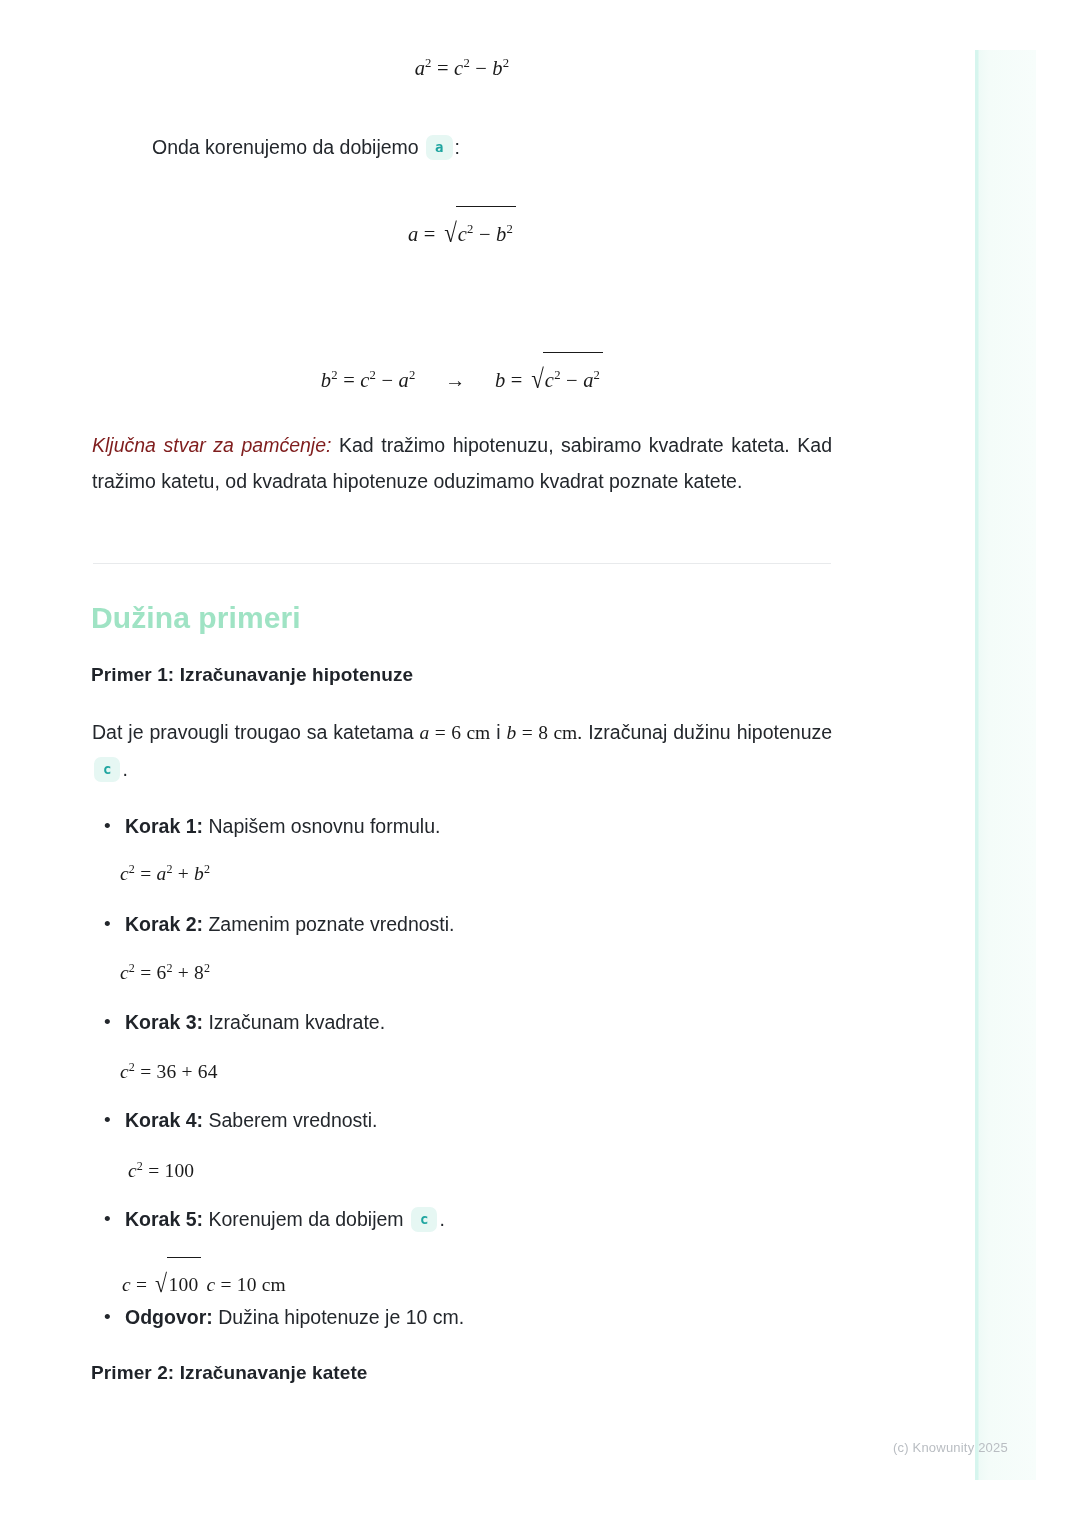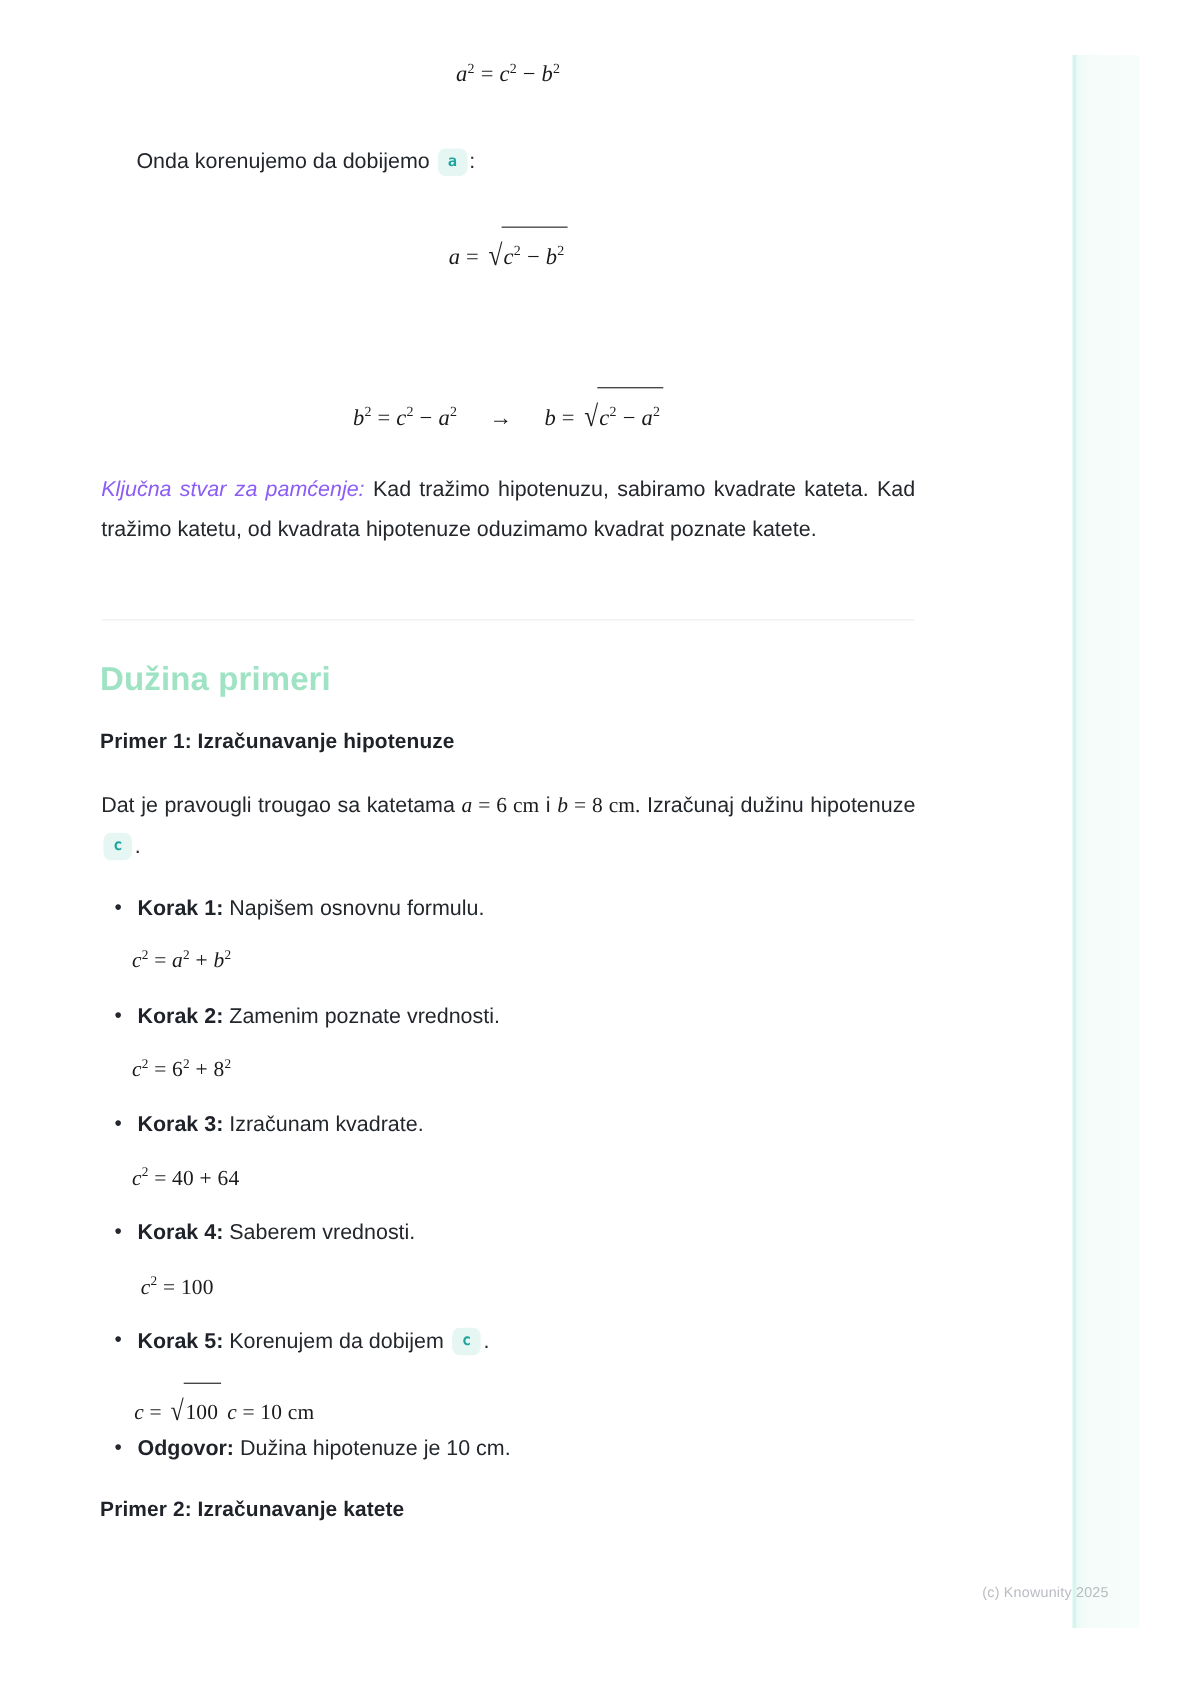"Onda korenujemo da dobijemo a" p.body.left { margin-left: none -> 28px }
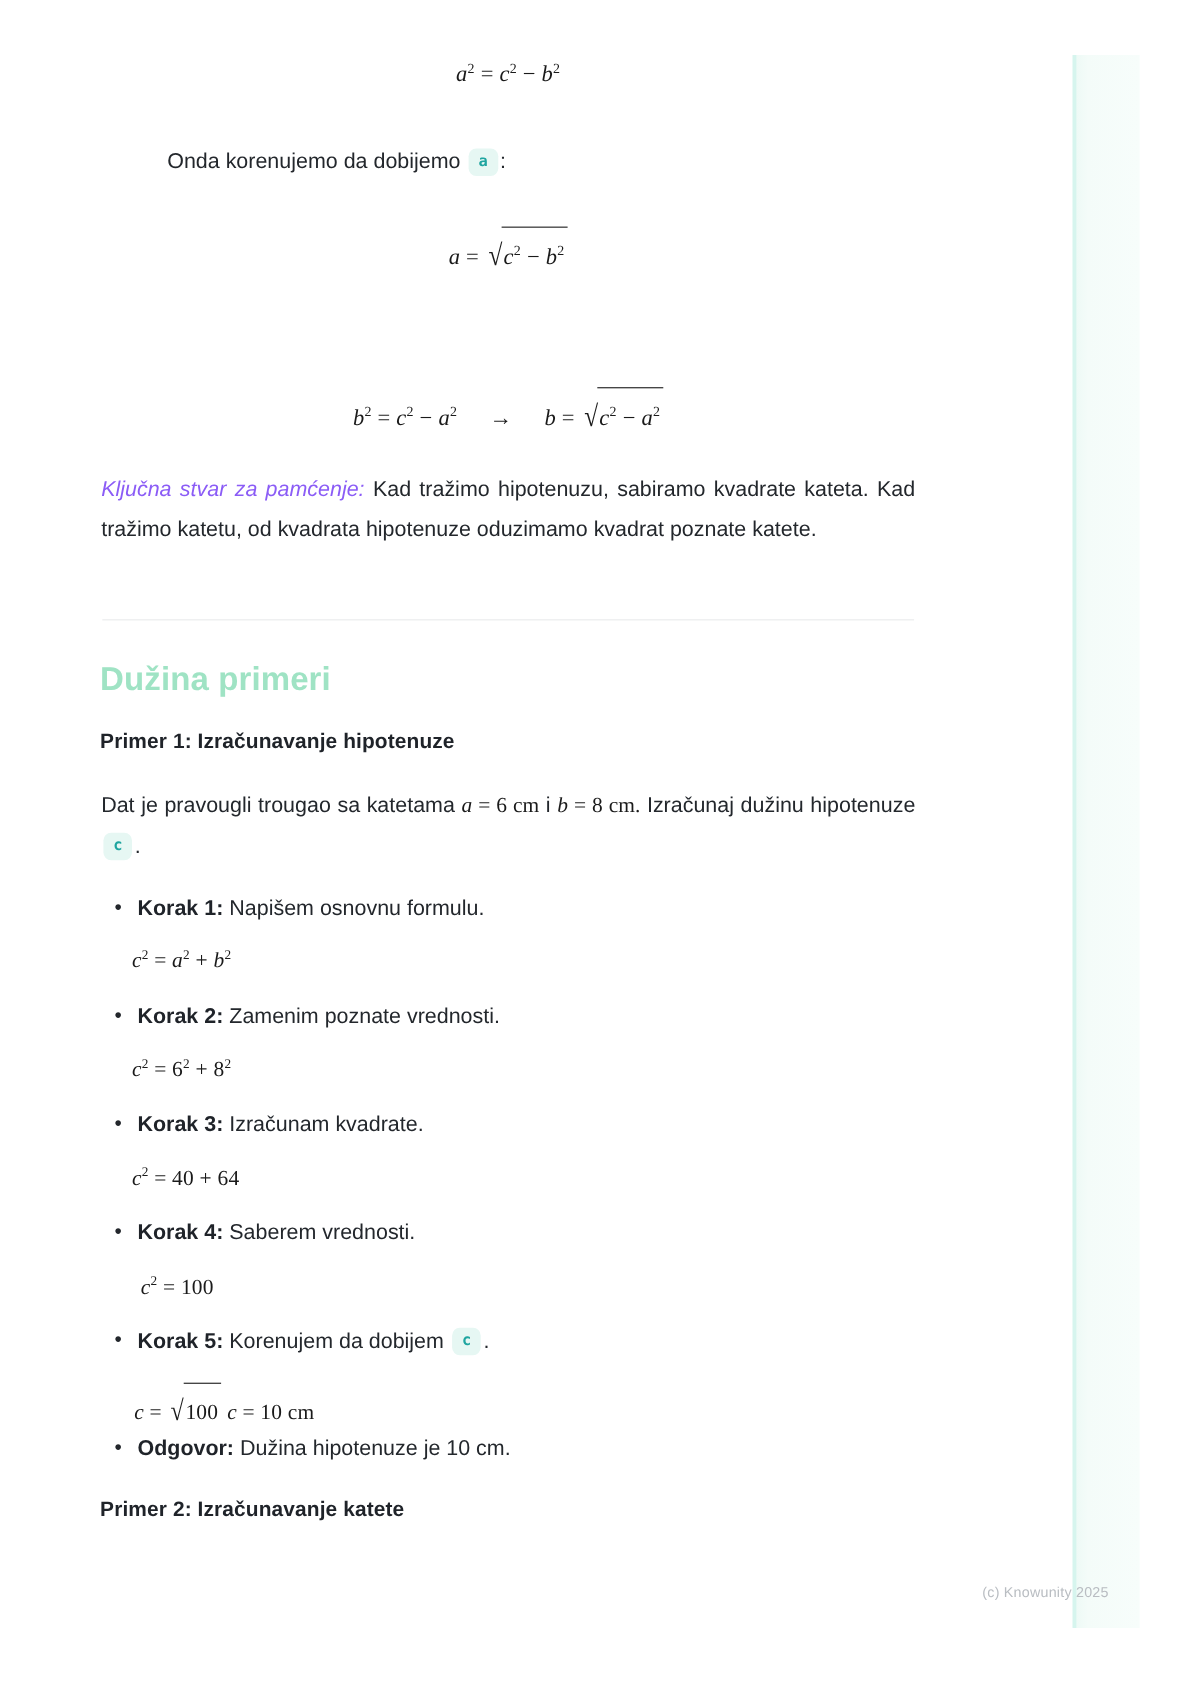"Ključna stvar za pamćenje:" .ital-lead { color: #8b5cf6 -> #7f1d1d }
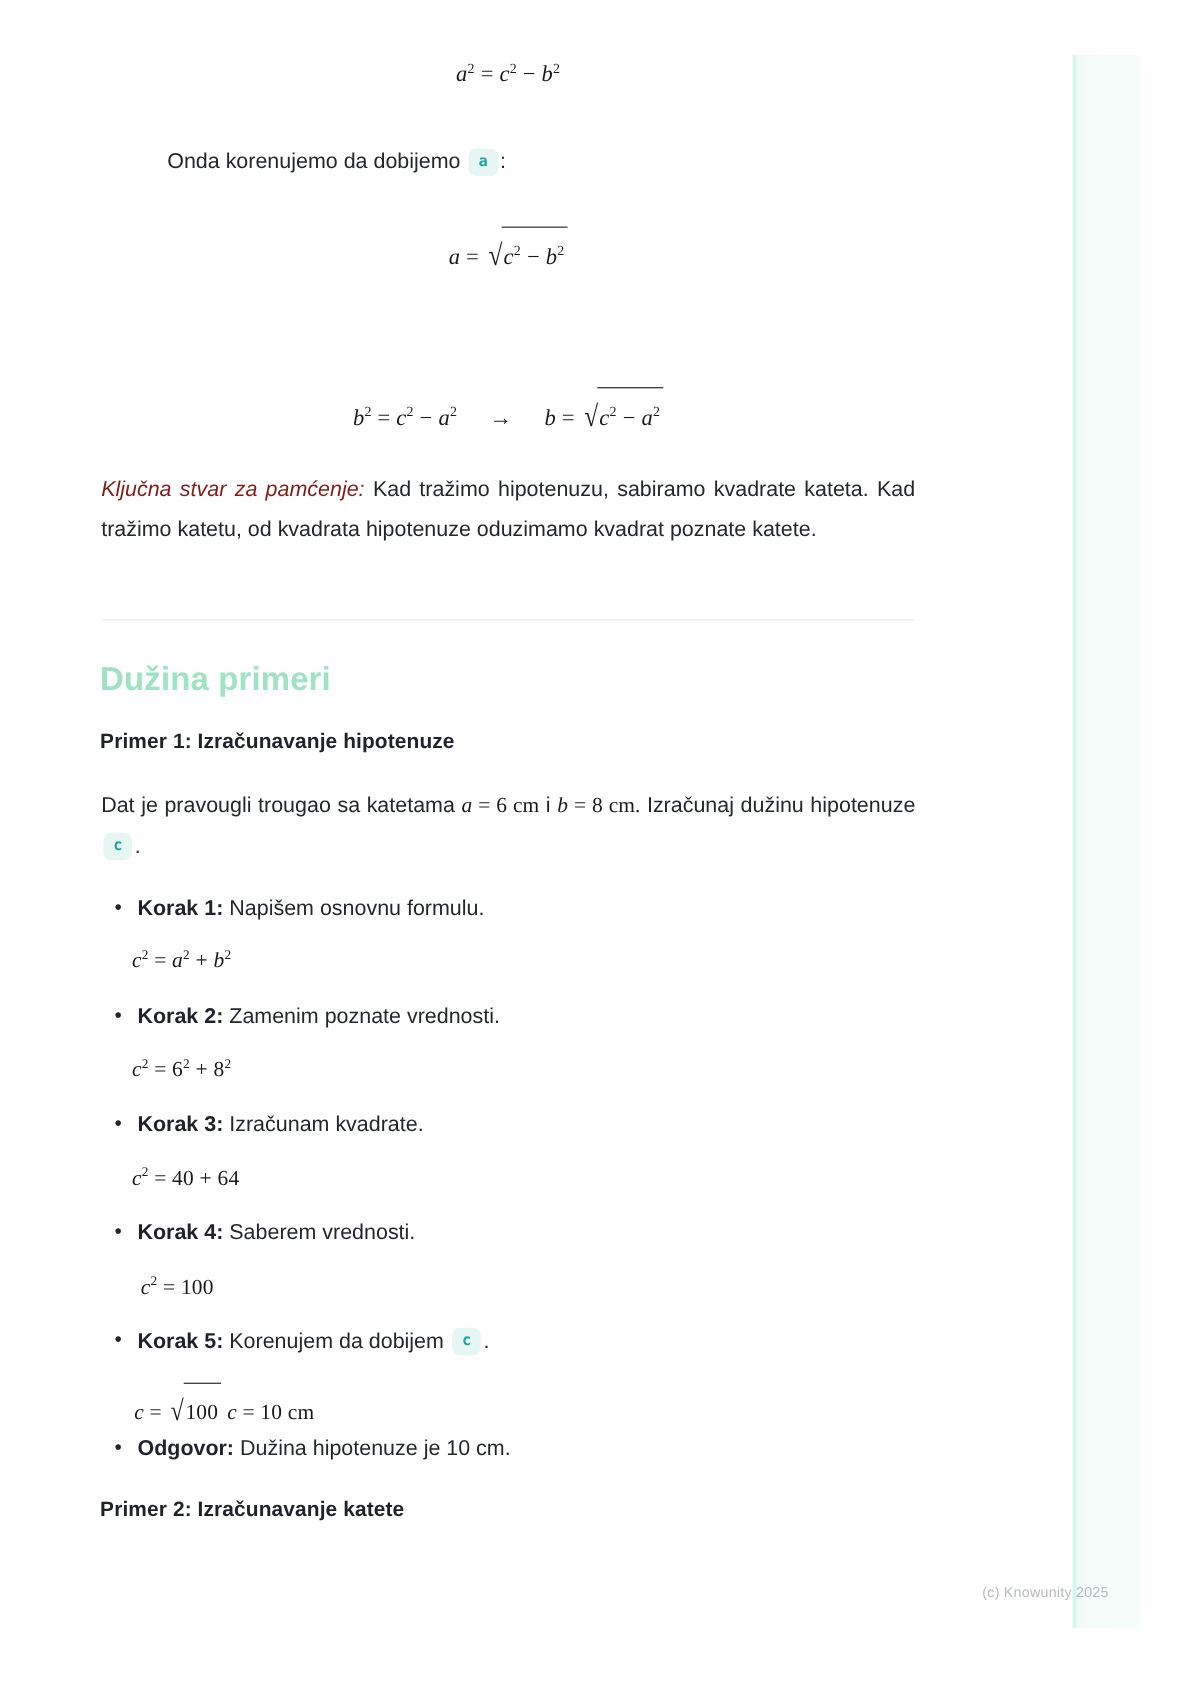"40" span.num { text: 40 -> 36 }
